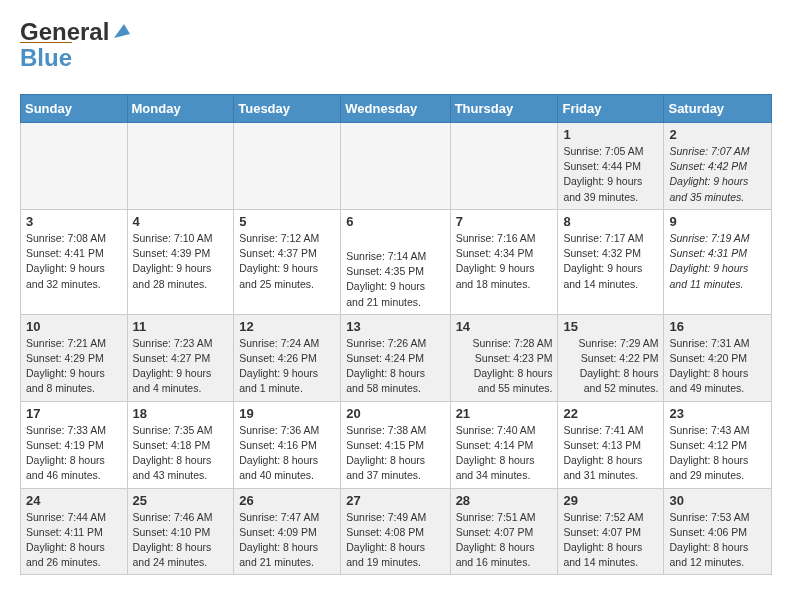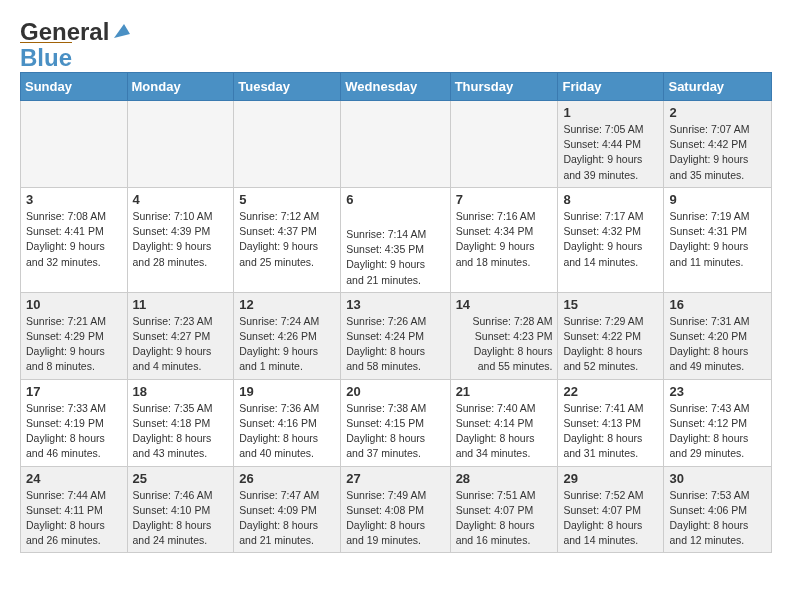"General" .header { padding: 18px 20px 0 20px -> 18px 20px 22px 20px }
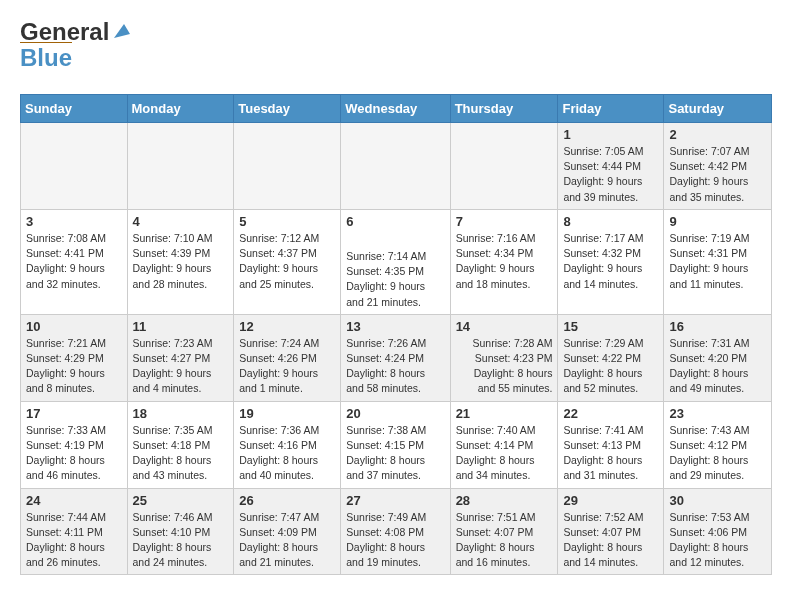"Sunrise: 7:07 AM" div.day-info { font-style: none -> italic }
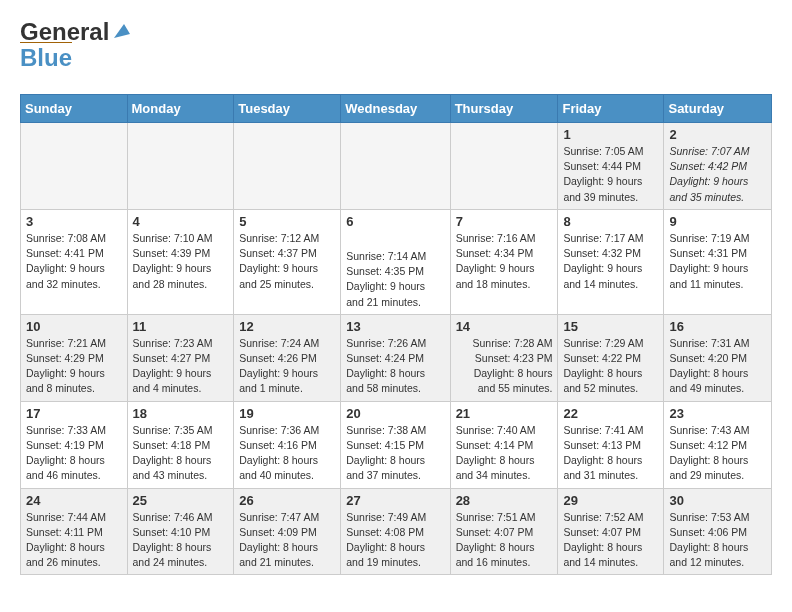"Sunrise: 7:19 AM" div.day-info { font-style: none -> italic }
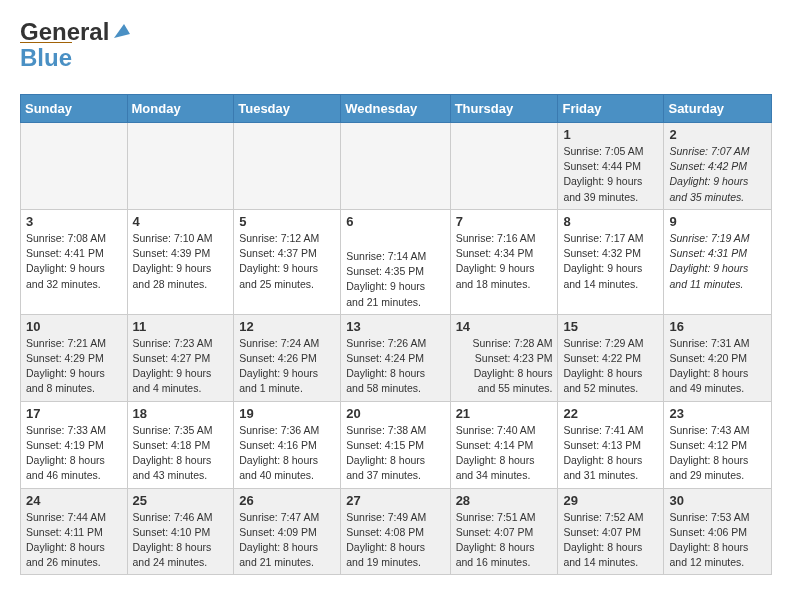"Sunrise: 7:29 AM" div.day-info { text-align: none -> right }
